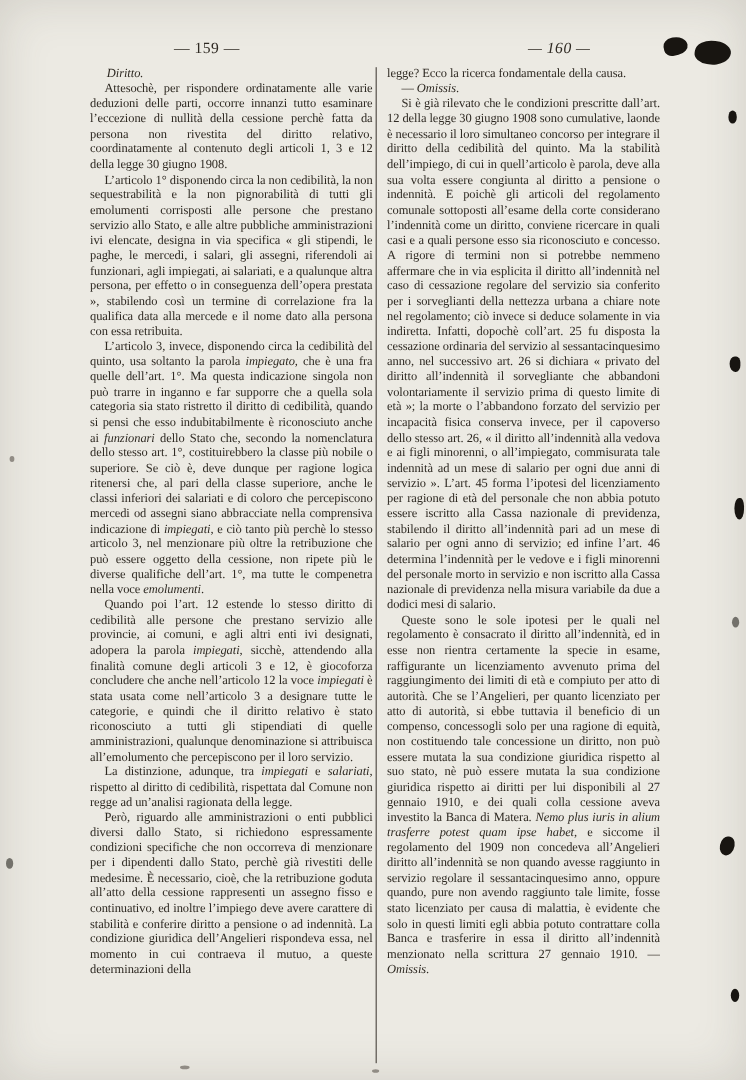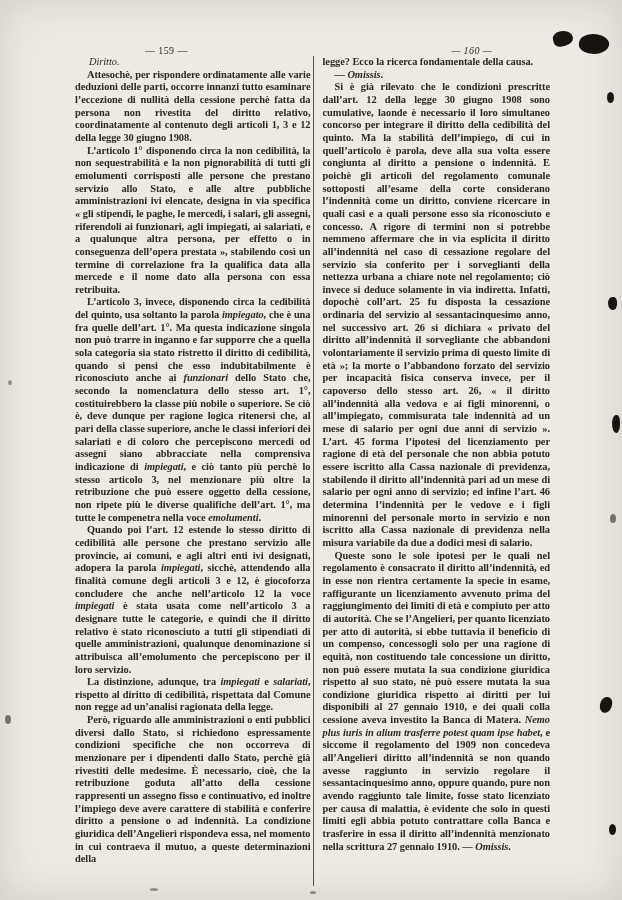"— 159 —" .pagenum { font-size: 10px -> 13px; top: 23px -> 10px }
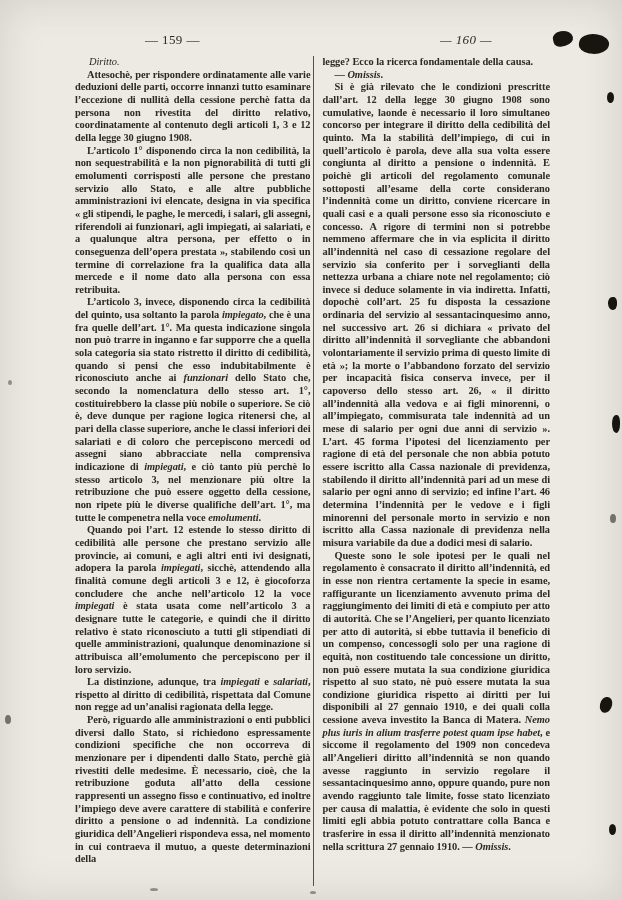"legge? Ecco la ricerca fondamentale" .para { font-weight: bold -> none }
